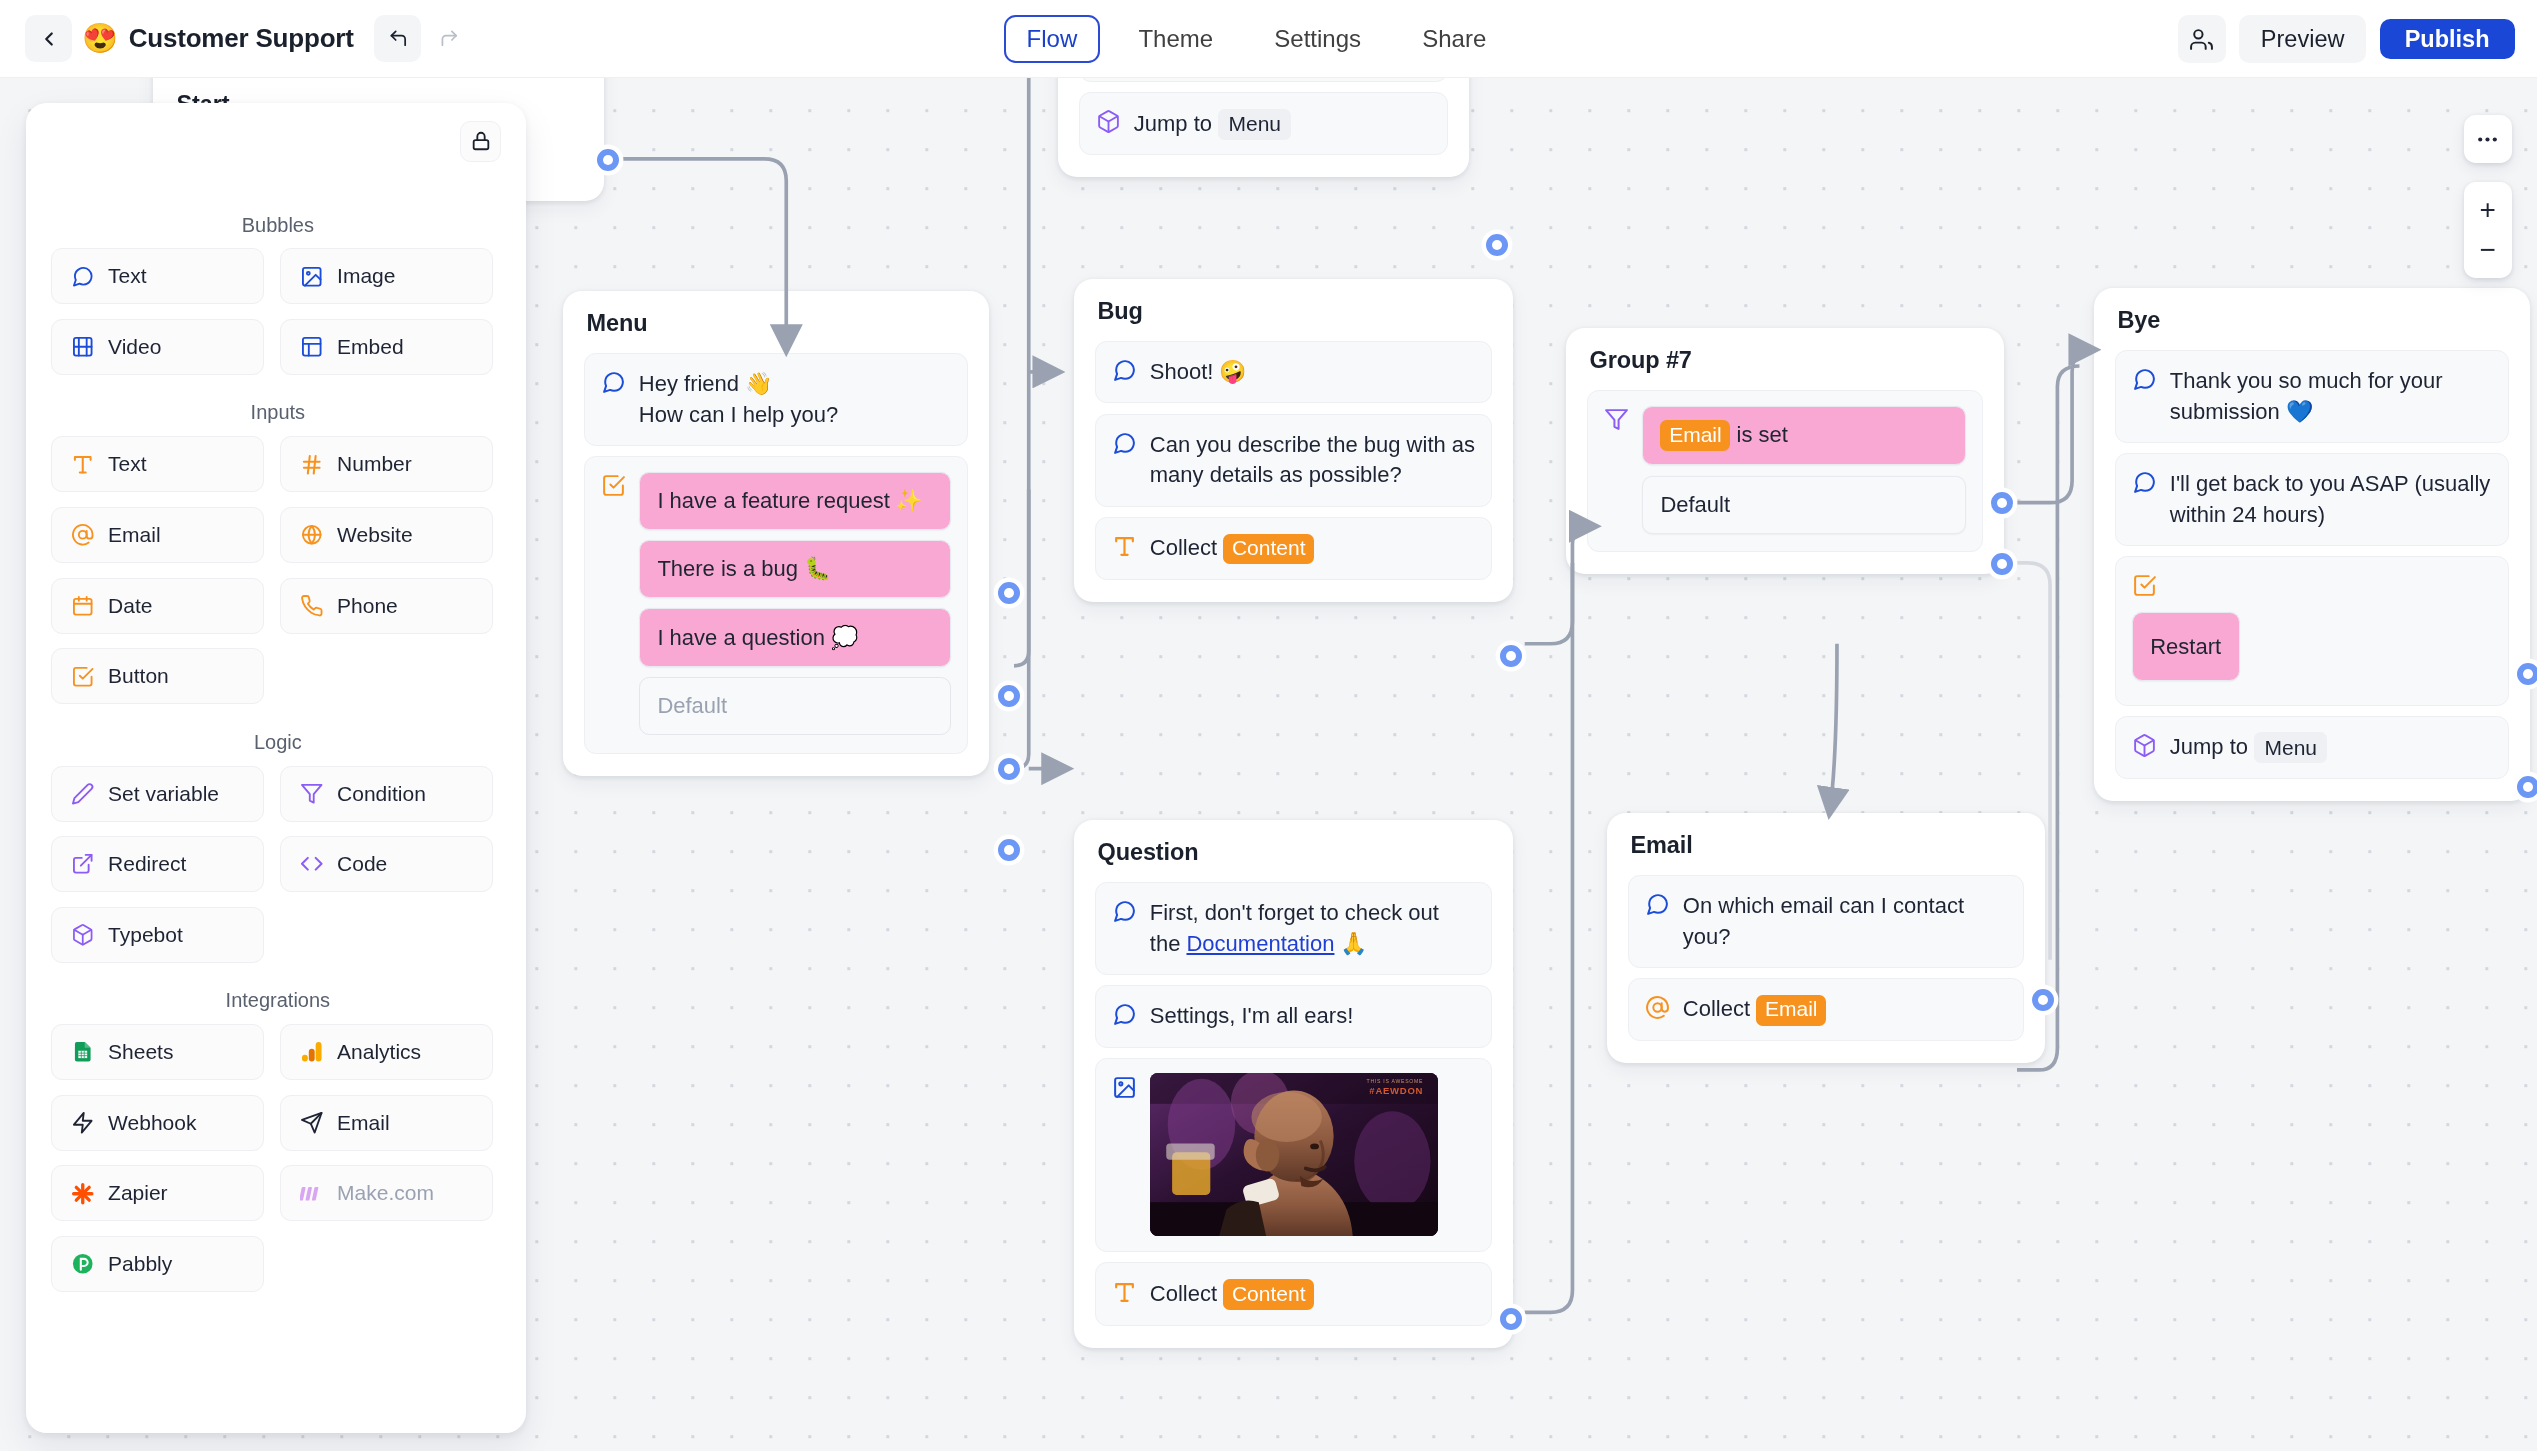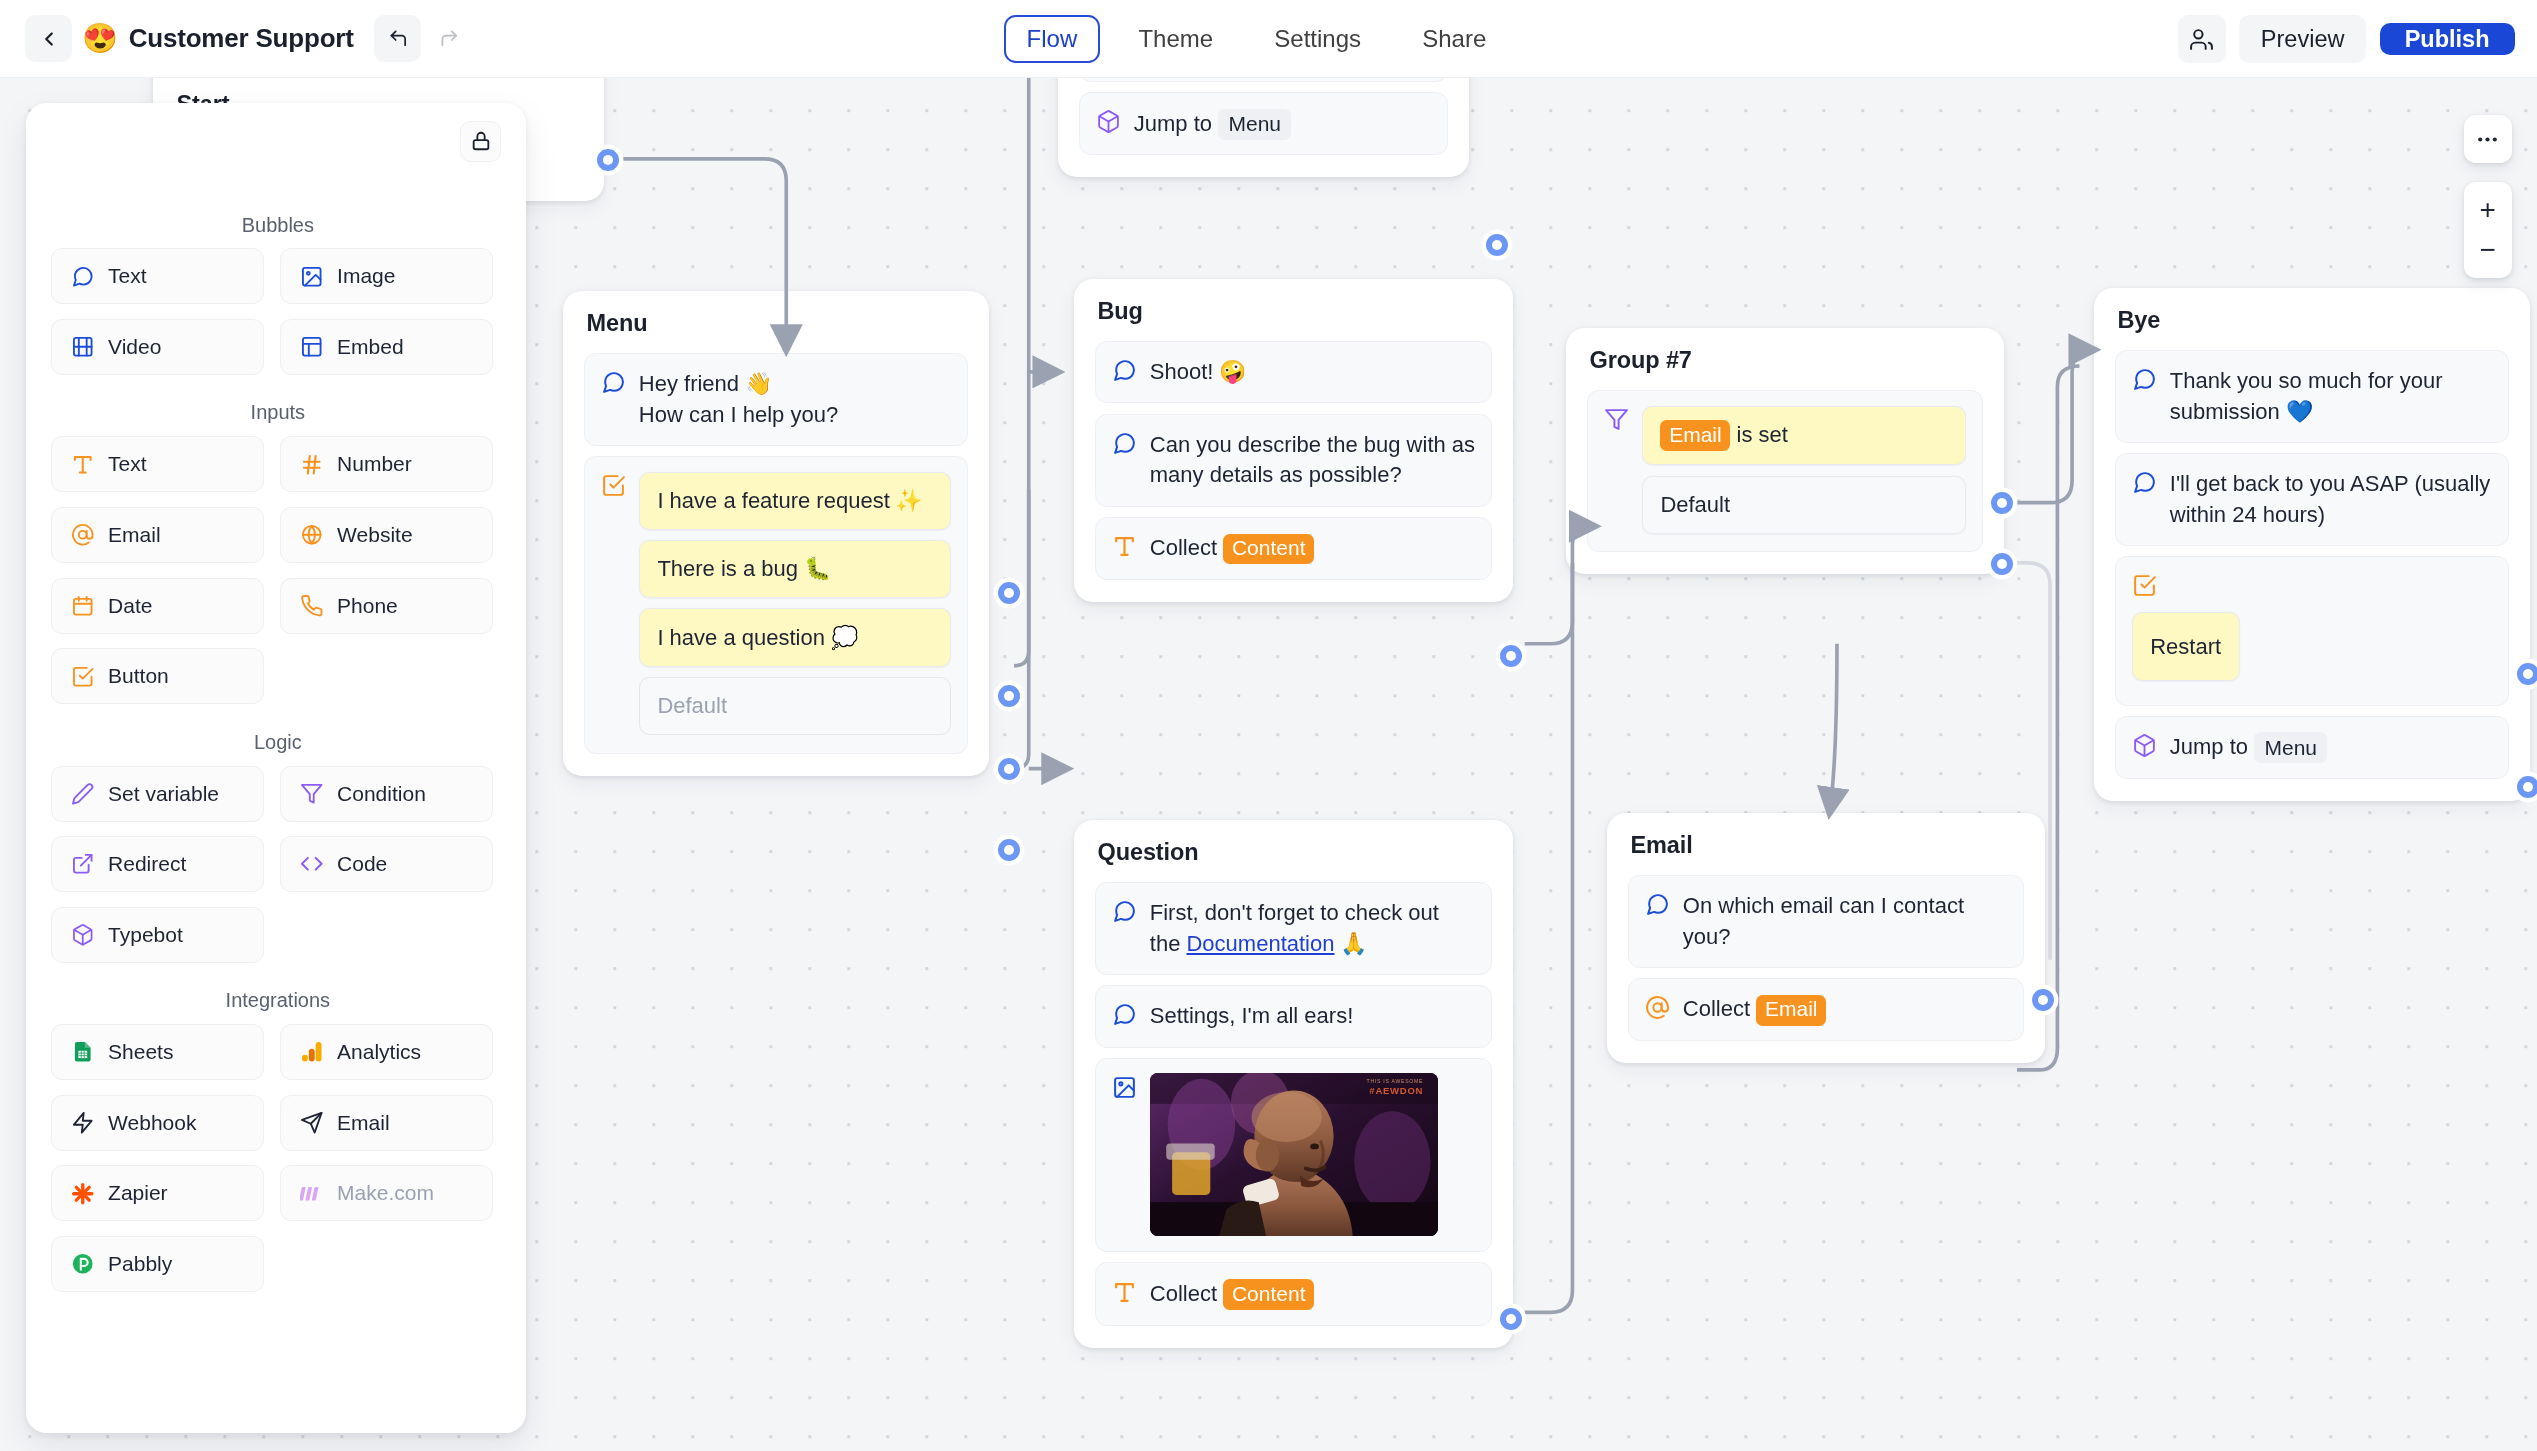"Publish" .btn-primary { height: 32px -> 40px }
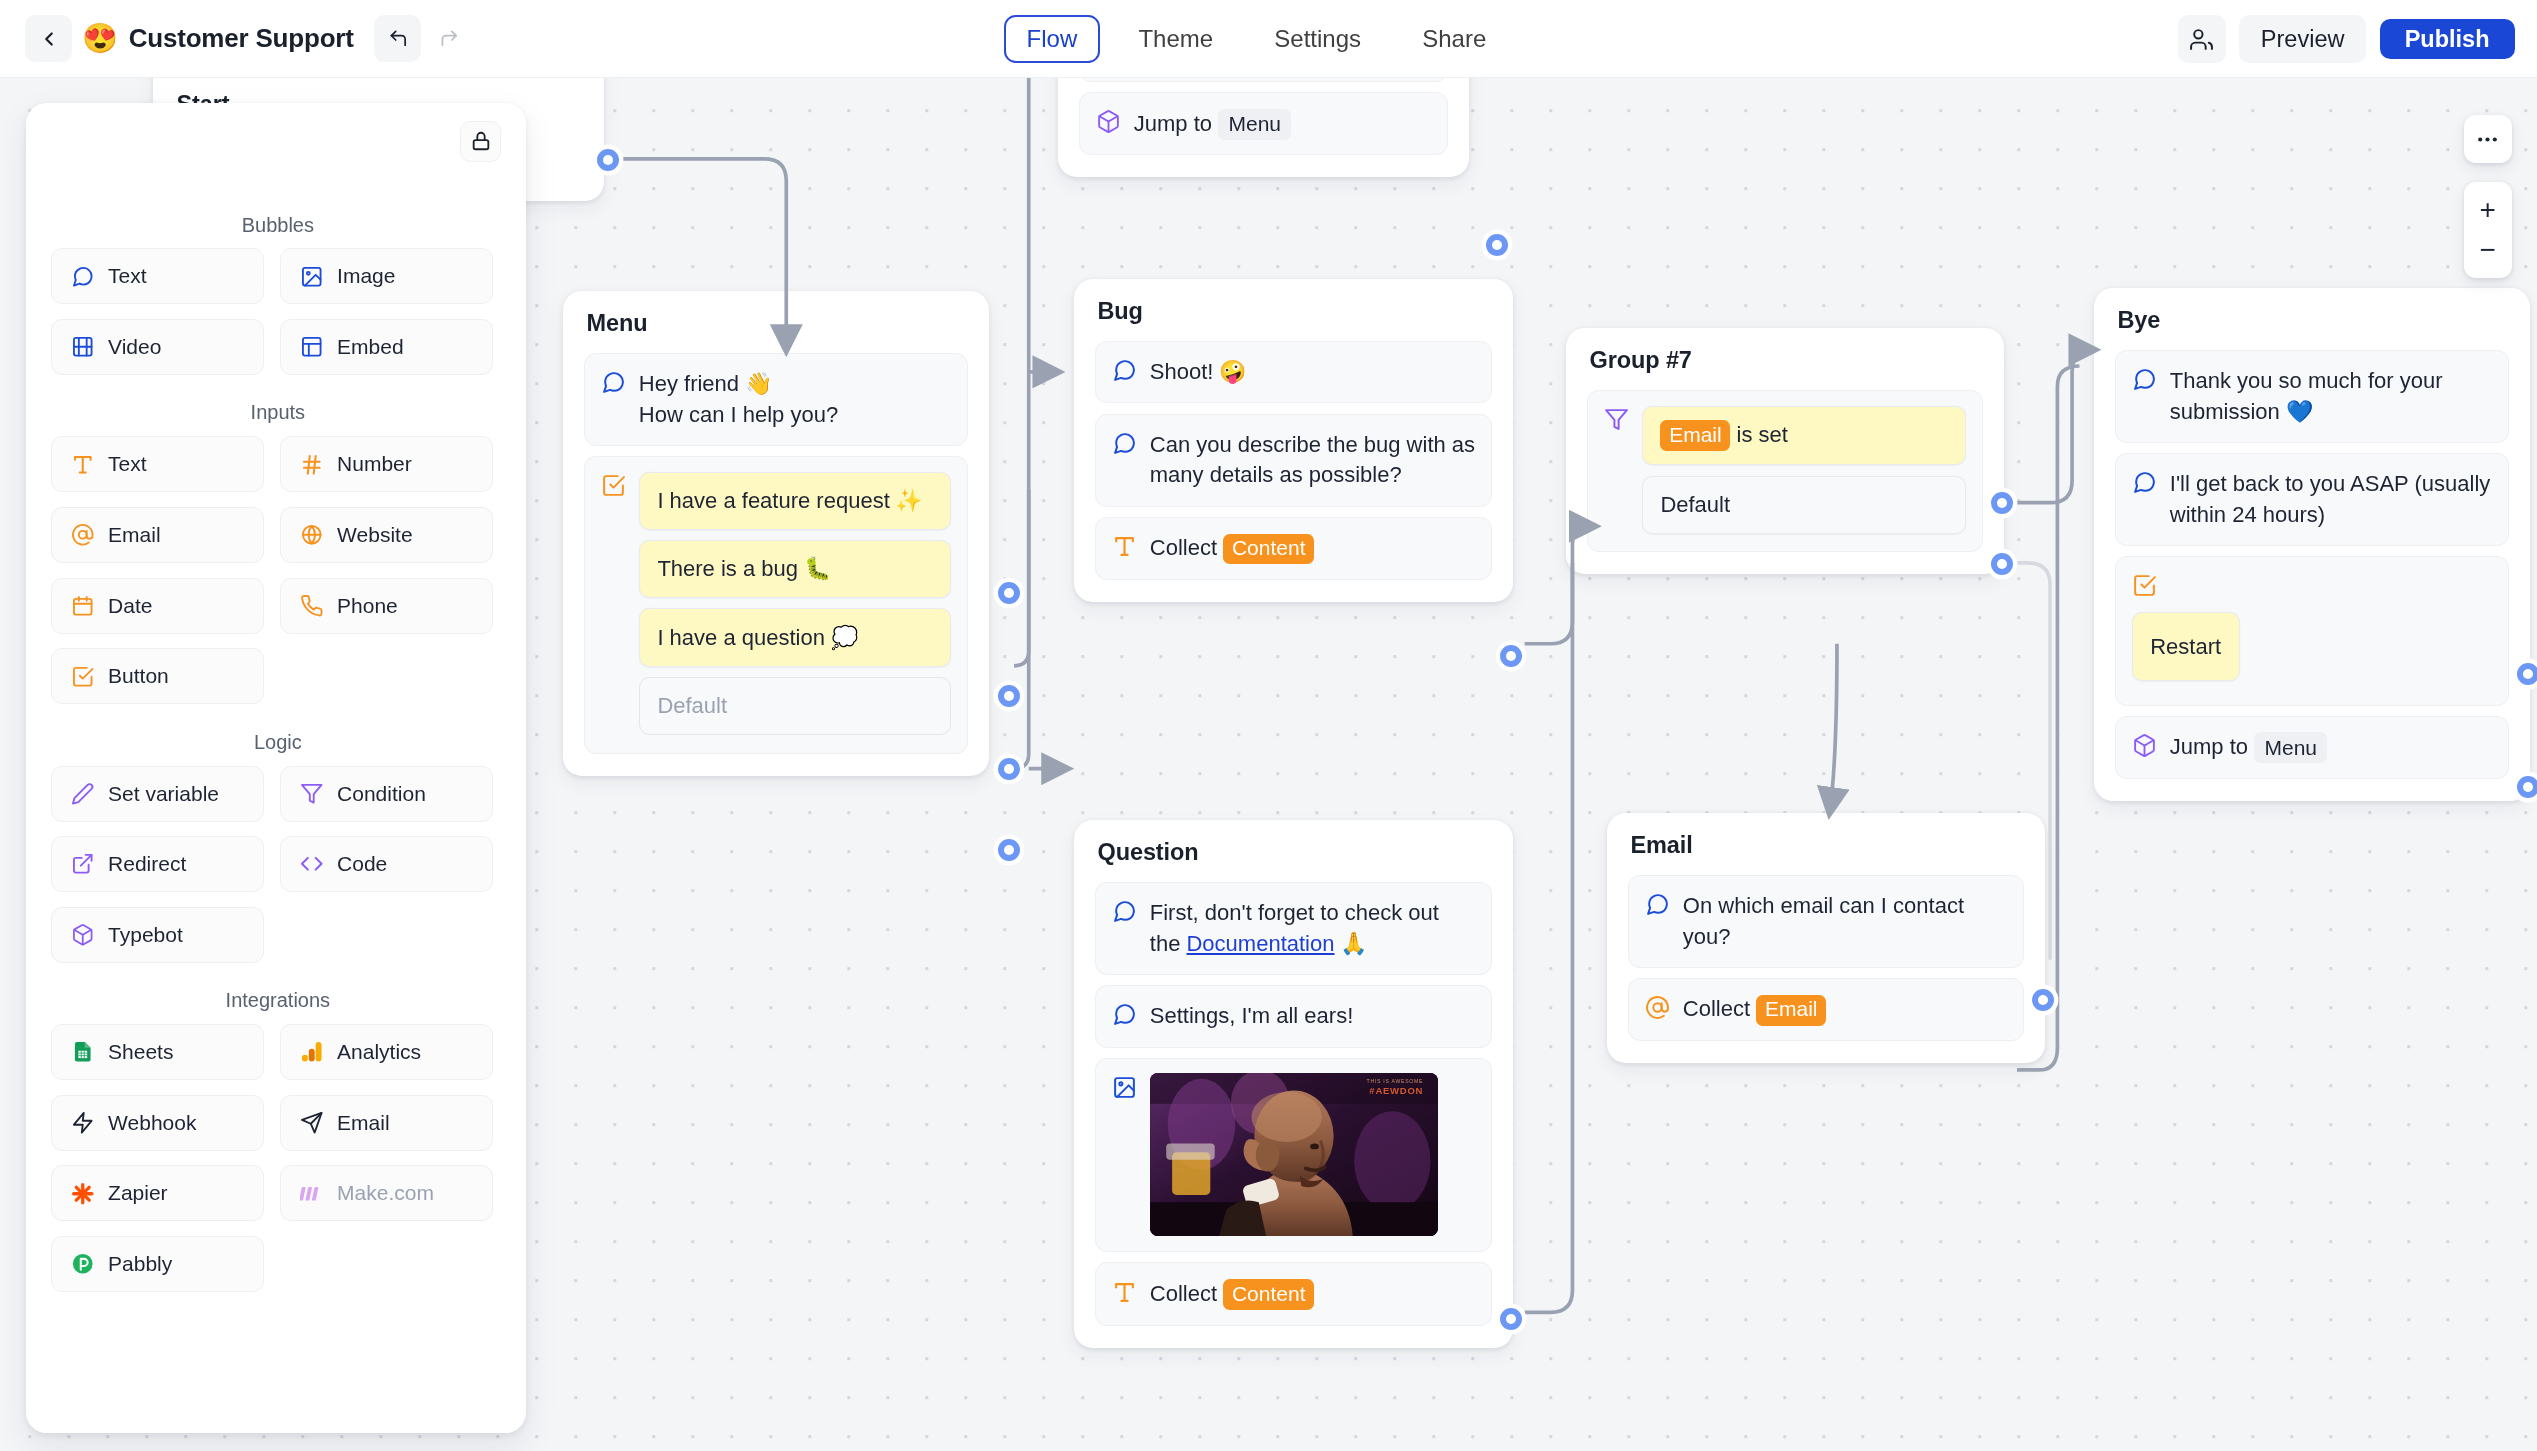"Email is set" .choice { background: #fef9c3 -> #f9a8d4 }
